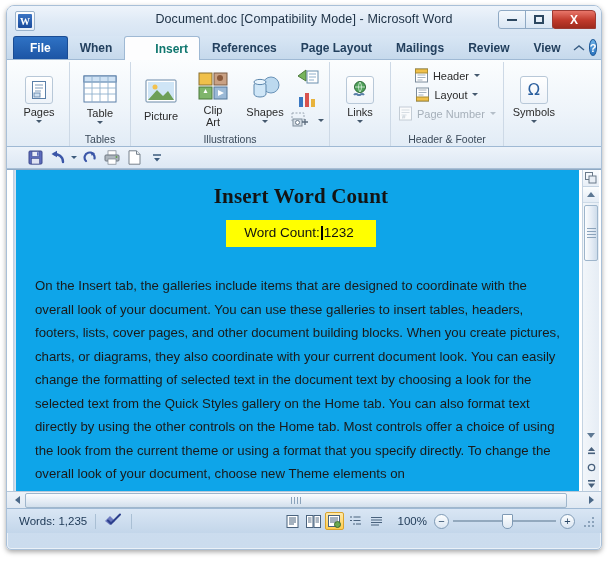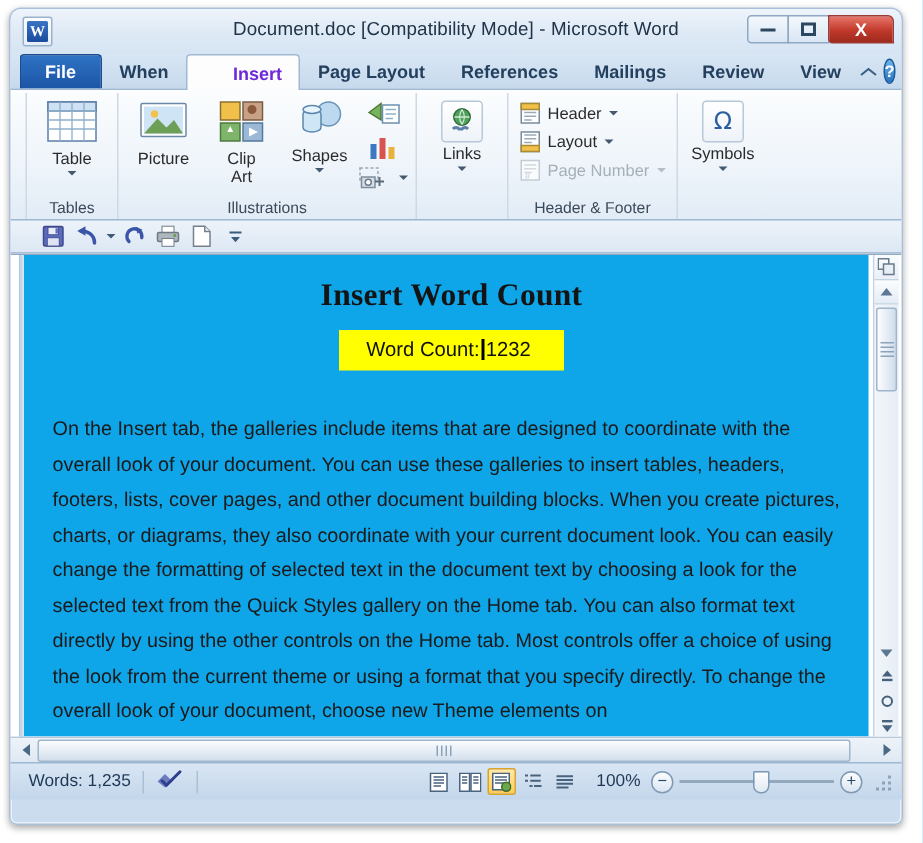"Insert" .tab.active { color: #6d28d9 -> #0f766e }
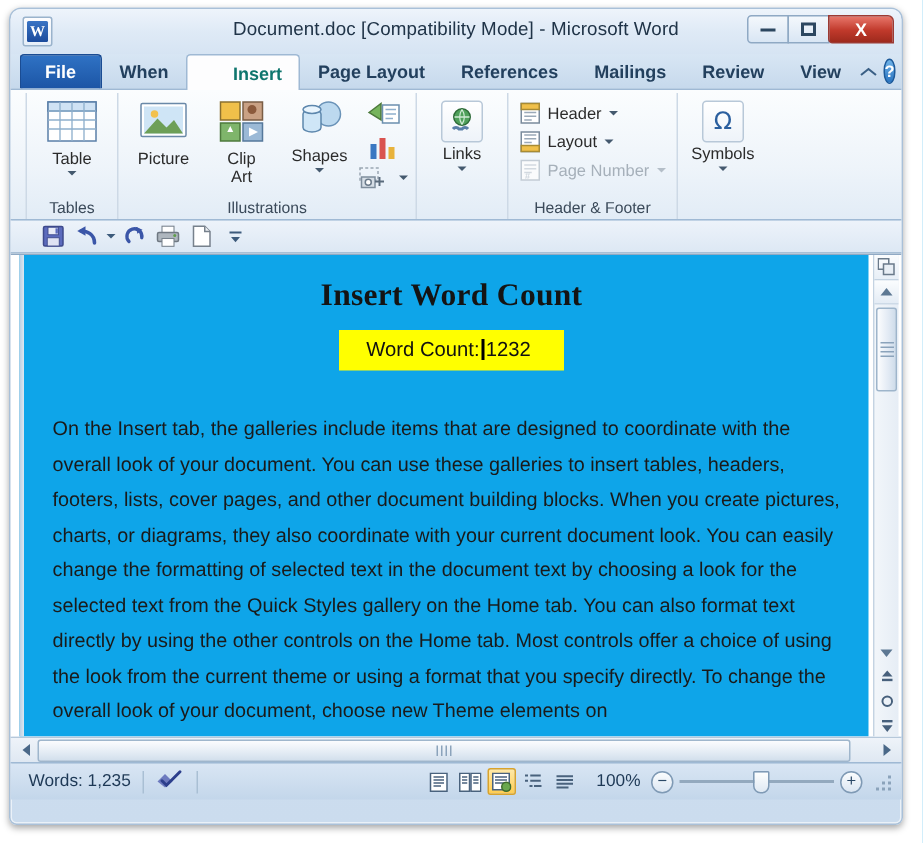"Page Layout" div.tab { order: before "References" -> after "References" }
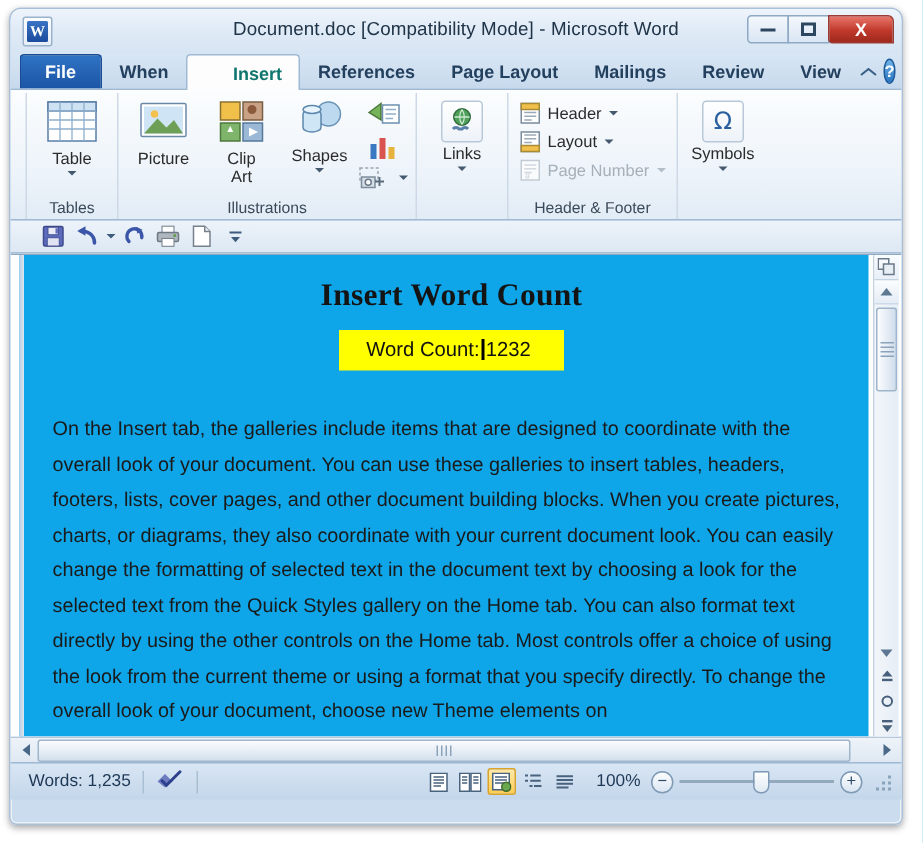"Header" .grp-items { align-items: flex-start -> center }
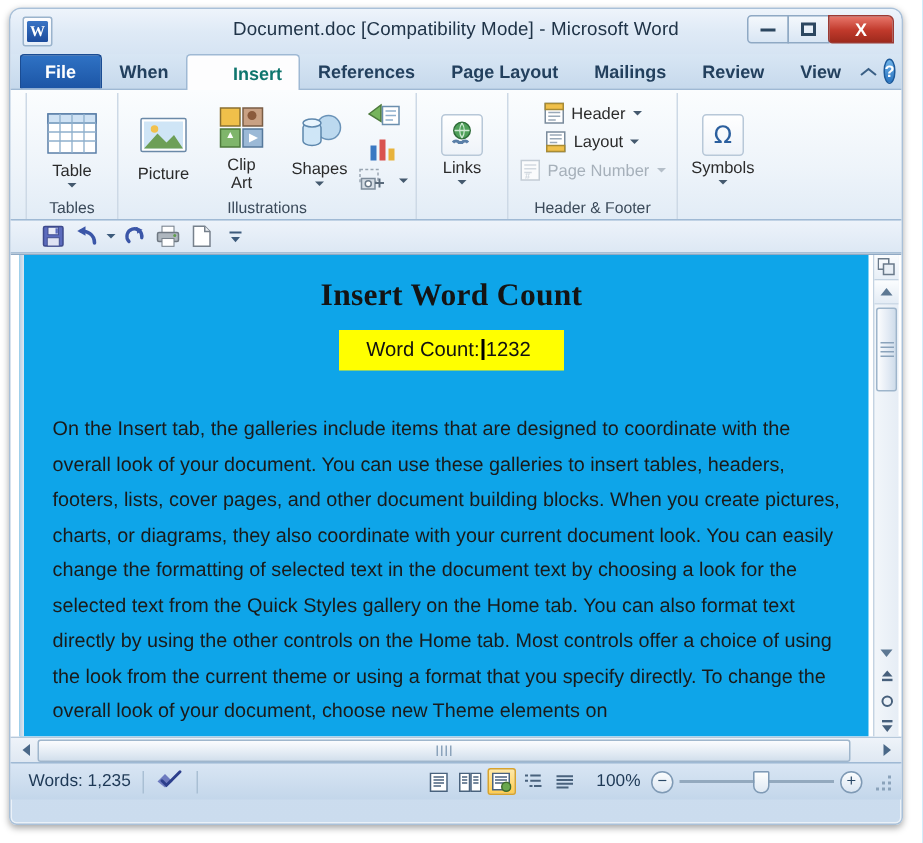"Pages" div.grp-items { html: none -> <div> <div> <span> <svg> <rect></rect> <path></path> <rect></rect> </svg> </span> <span>Pages</span> <span></span> </div> </div> }
